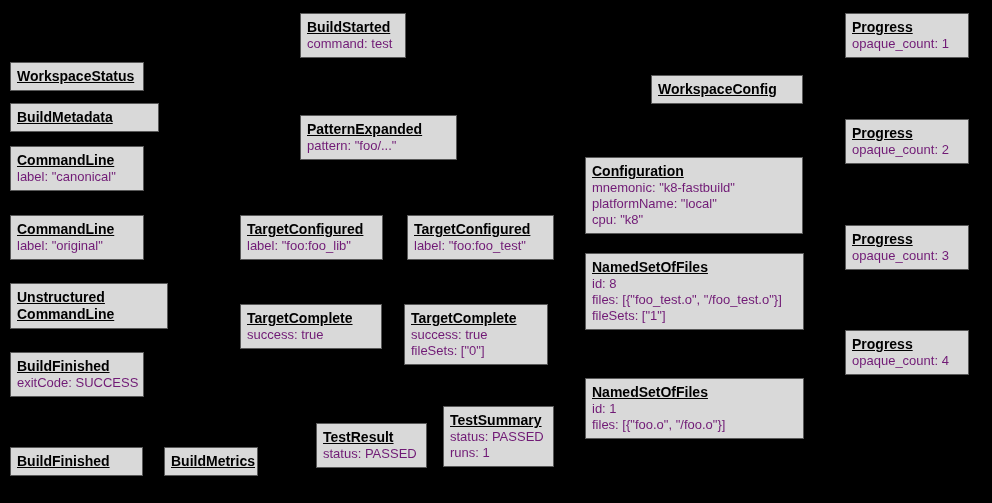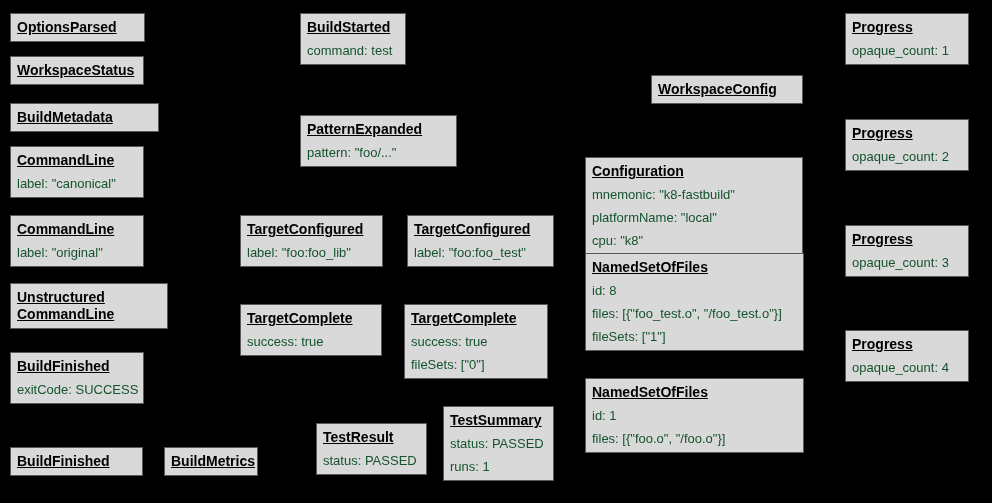"OptionsParsed" div.node { html: <div> <div>OptionsParsed</div> </div> -> none }
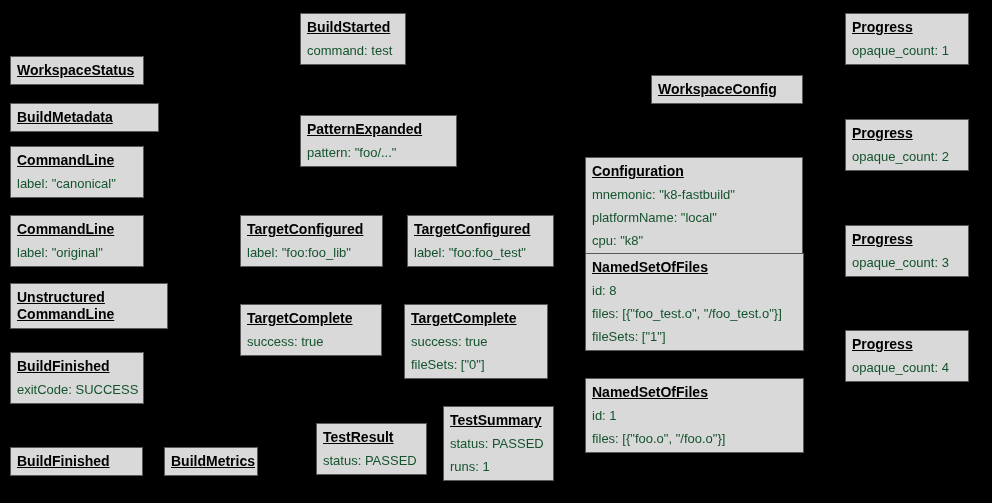"command: test" .node .l { color: #14532d -> #701a75; margin-top: 7px -> none }
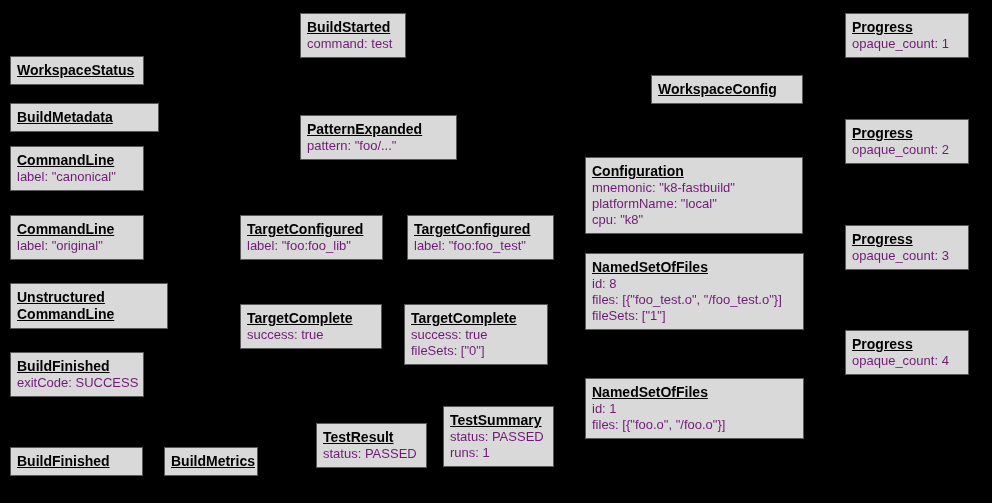"WorkspaceStatus" div.node { top: 56px -> 62px }
